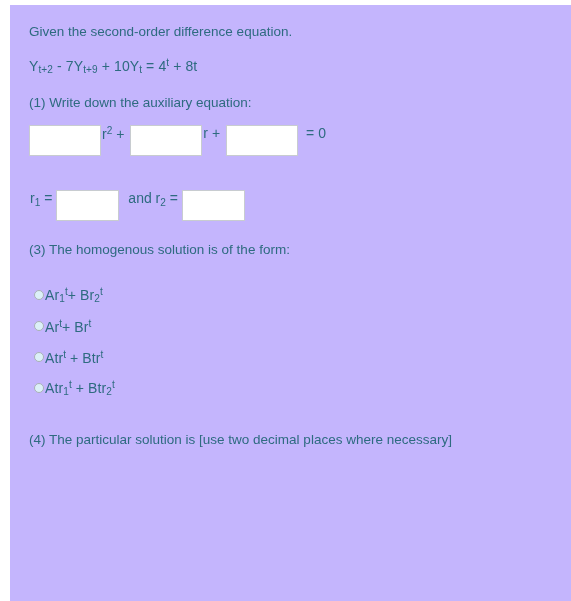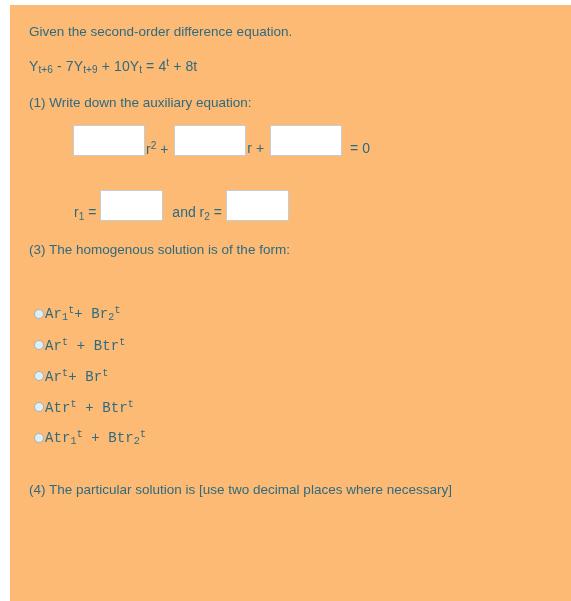"Given the second-order difference" .question-panel { background: #fdba74 -> #c4b5fd }
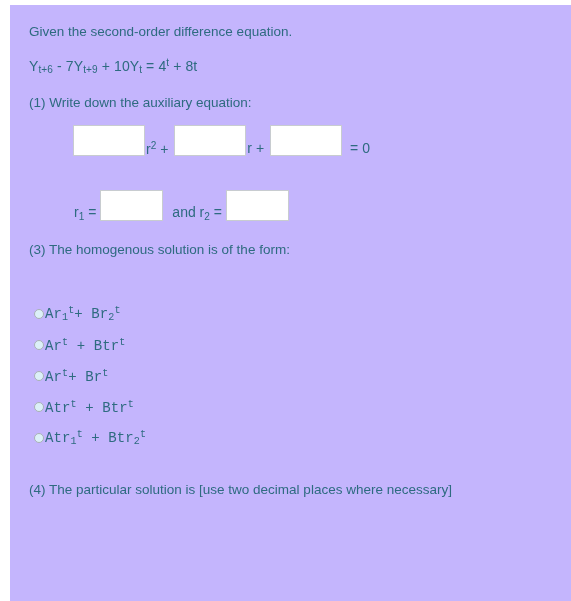"t+6" sub { text: t+6 -> t+2 }
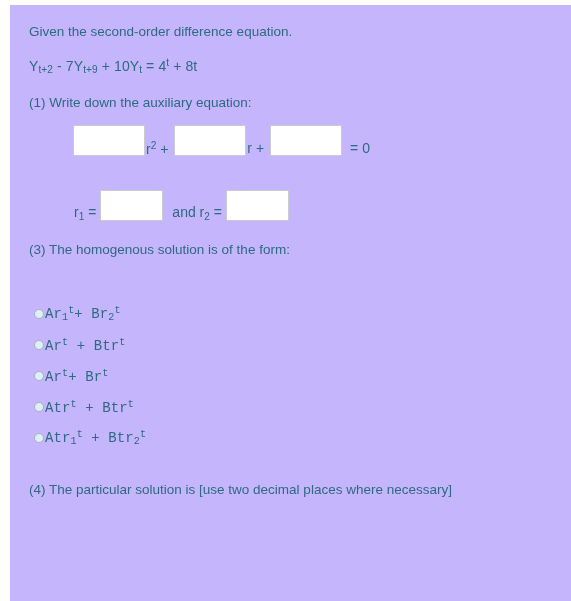"r2 +" .input-row { align-items: flex-end -> flex-start; margin-left: 44px -> none }
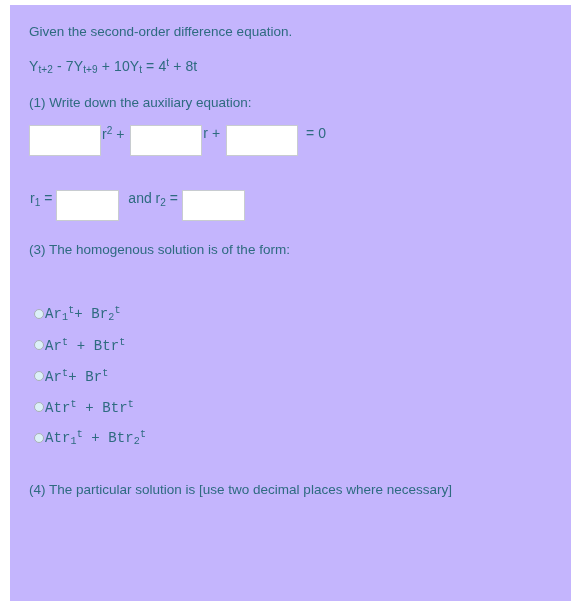"Ar1t+ Br2t" .options { font-family: Liberation Mono, monospace -> none; margin-top: 32px -> 13px }
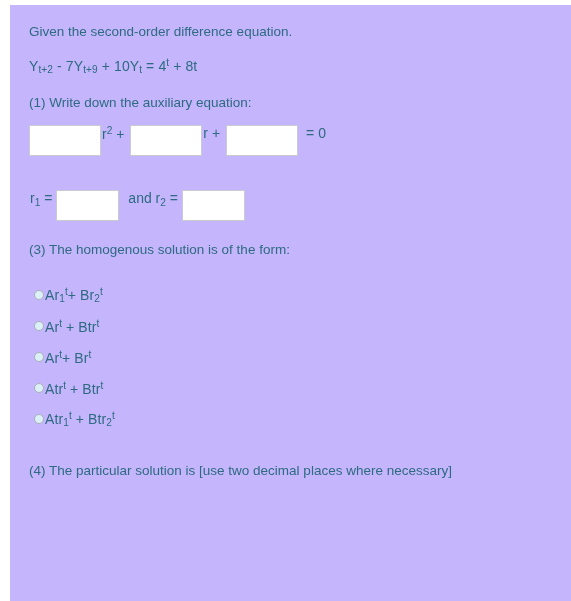"Art + Btrt" div.option { html: <div> <span></span> <span>Ar<sup>t</sup> + Btr<sup>t</sup></span> </div> -> none }
